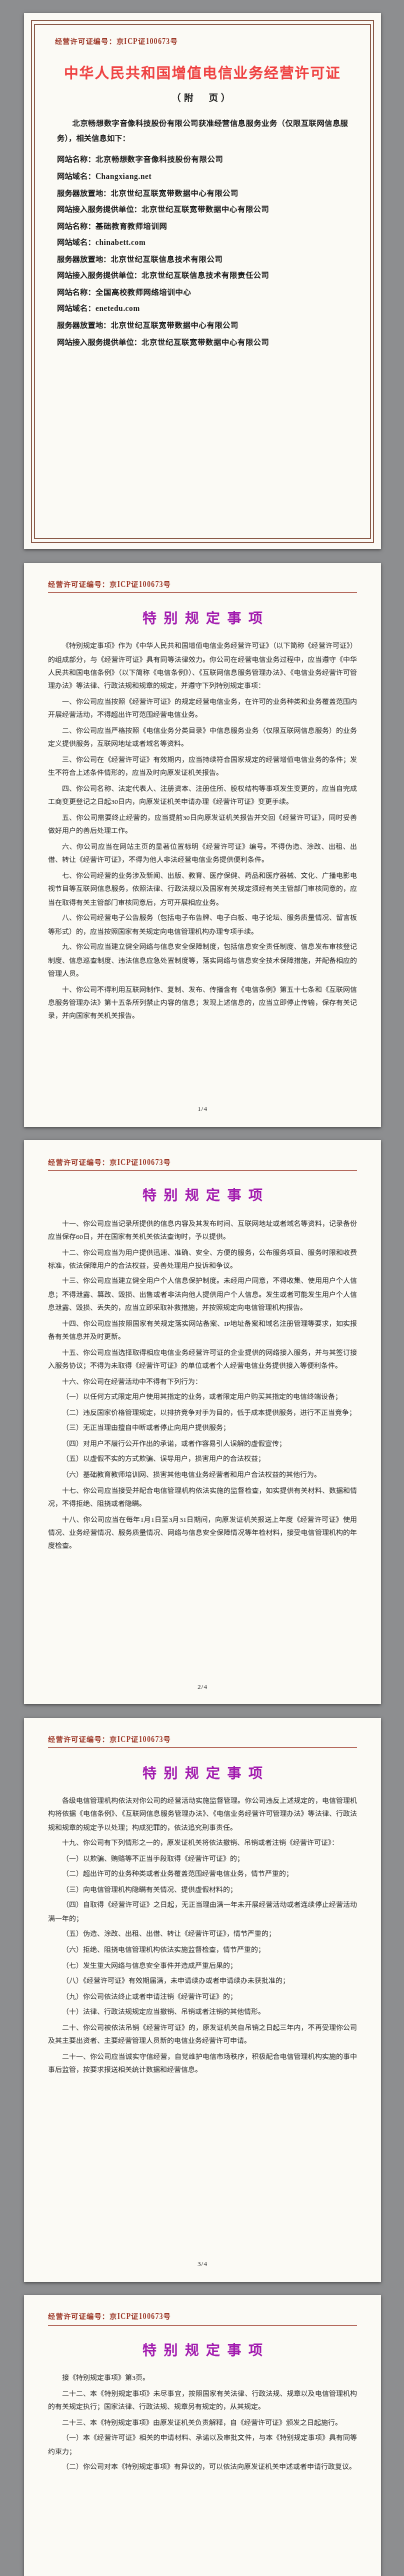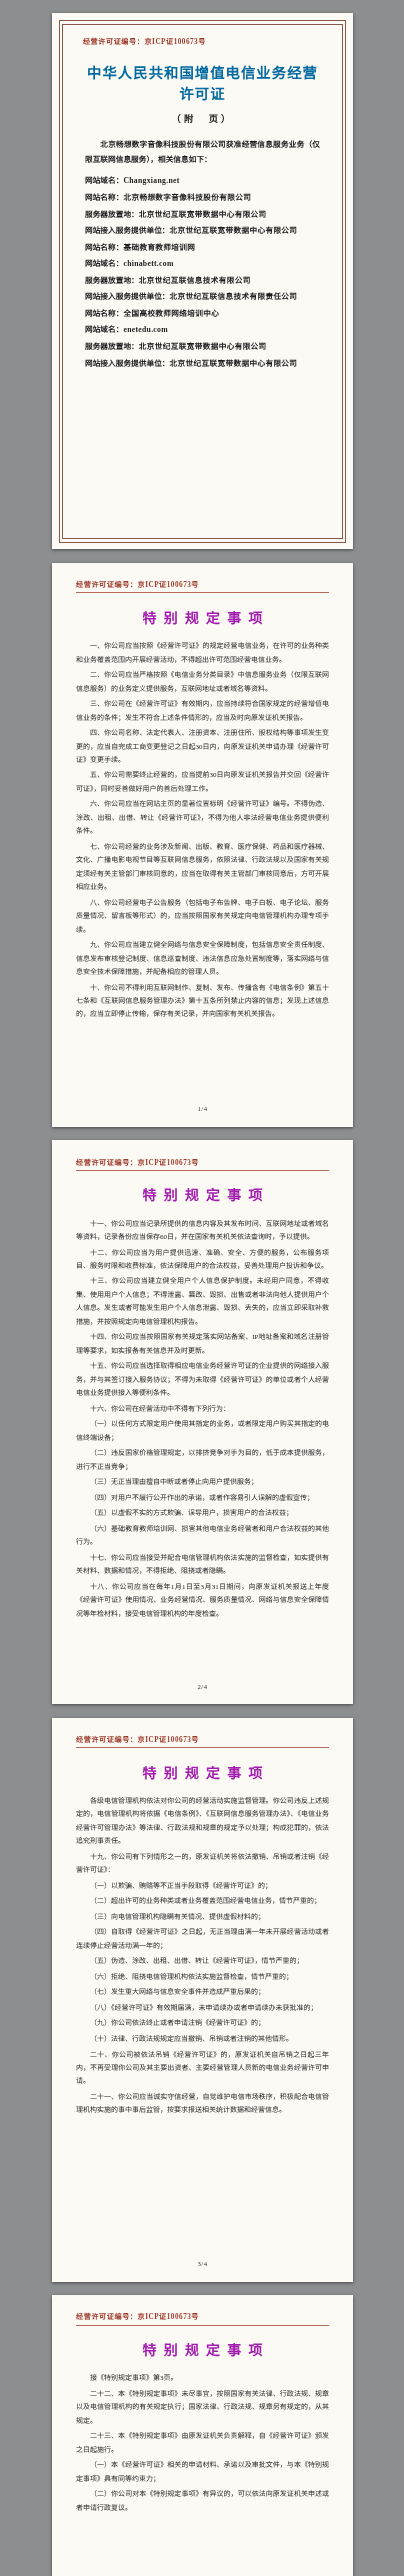"经营许可证编号：京ICP证100673号" .page { width: 301px -> 357px }
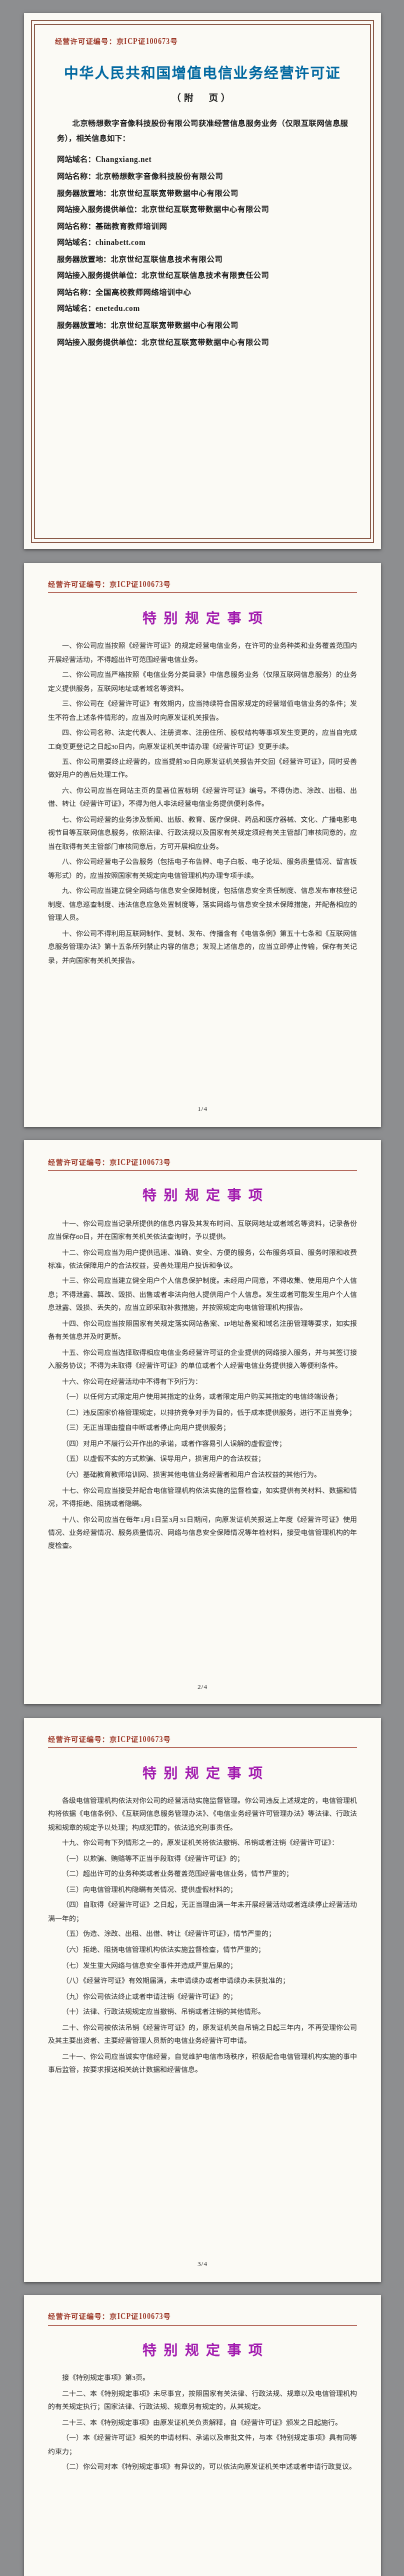"中华人民共和国增值电信业务经营许可证" .cert-title { color: #0369a1 -> #ef4444 }
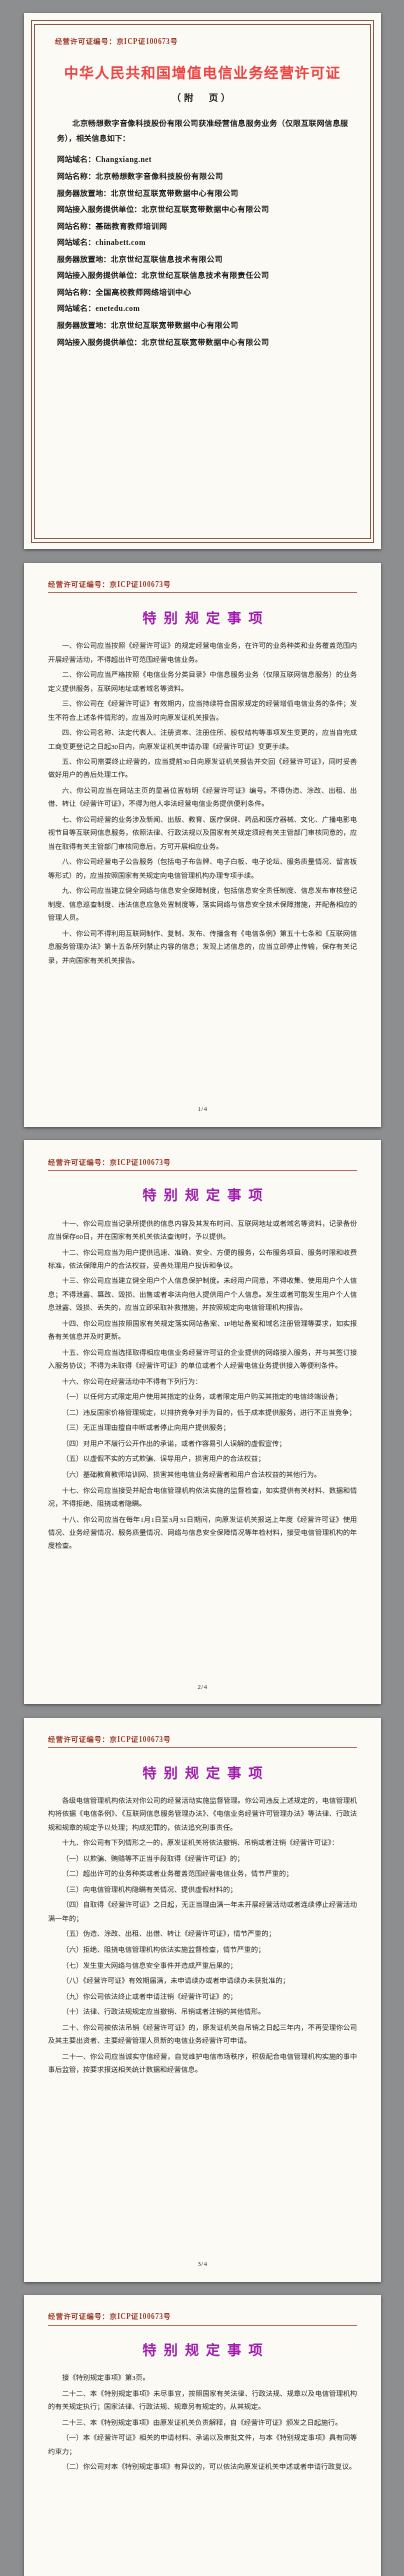"网站域名：Changxiang.net" p.cert-entry { order: before "网站名称：北京畅想数字音像科技股份有限公司" -> after "网站名称：北京畅想数字音像科技股份有限公司" }
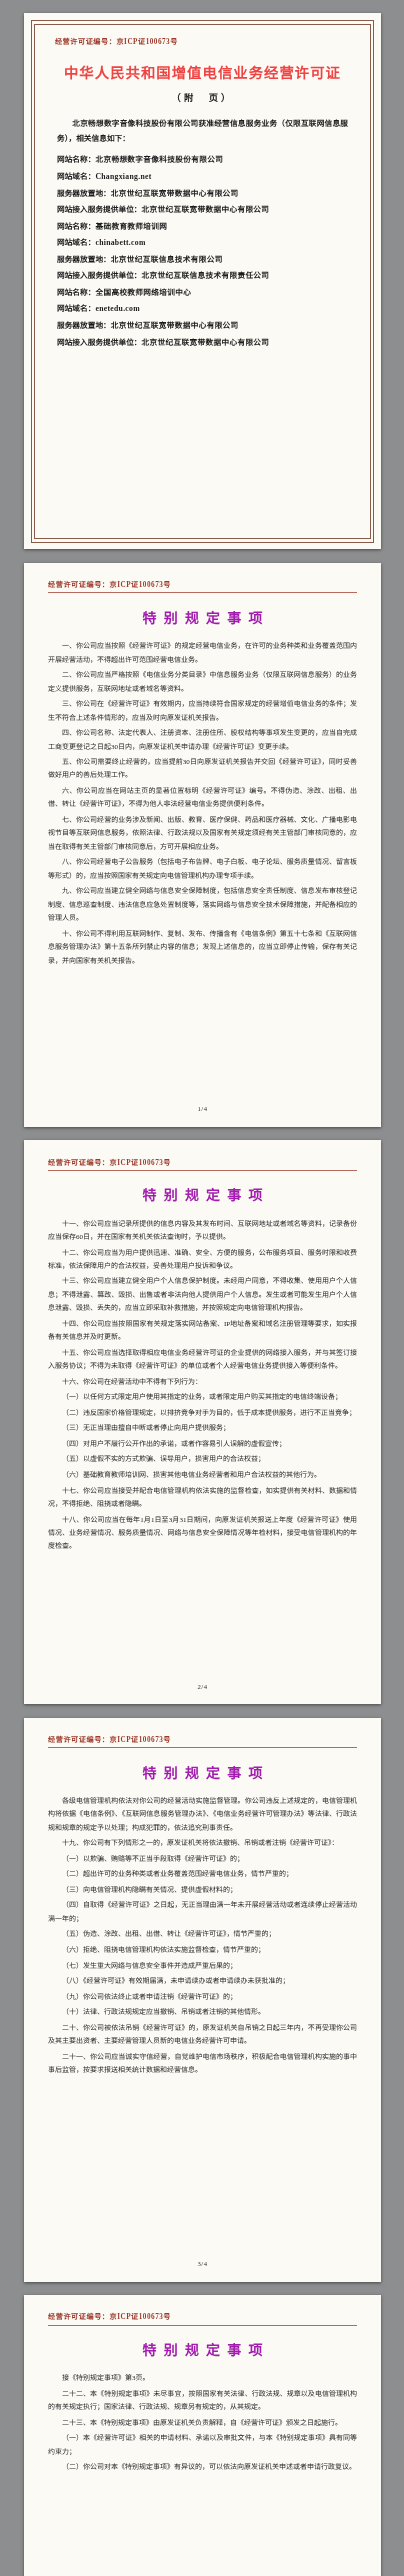"《特别规定事项》作为《中华人民共和国增值电信业务经营许可证》（以下简称《经营许可" p { html: none -> <p>《特别规定事项》作为《中华人民共和国增值电信业务经营许可证》（以下简称《经营许可证》）的组成部分，与《经营许可证》具有同等法律效力。你公司在经营电信业务过程中，应当遵守《中华人民共和国电信条例》（以下简称《电信条例》）、《互联网信息服务管理办法》、《电信业务经营许可管理办法》等法律、行政法规和规章的规定，并遵守下列特别规定事项：</p> }
